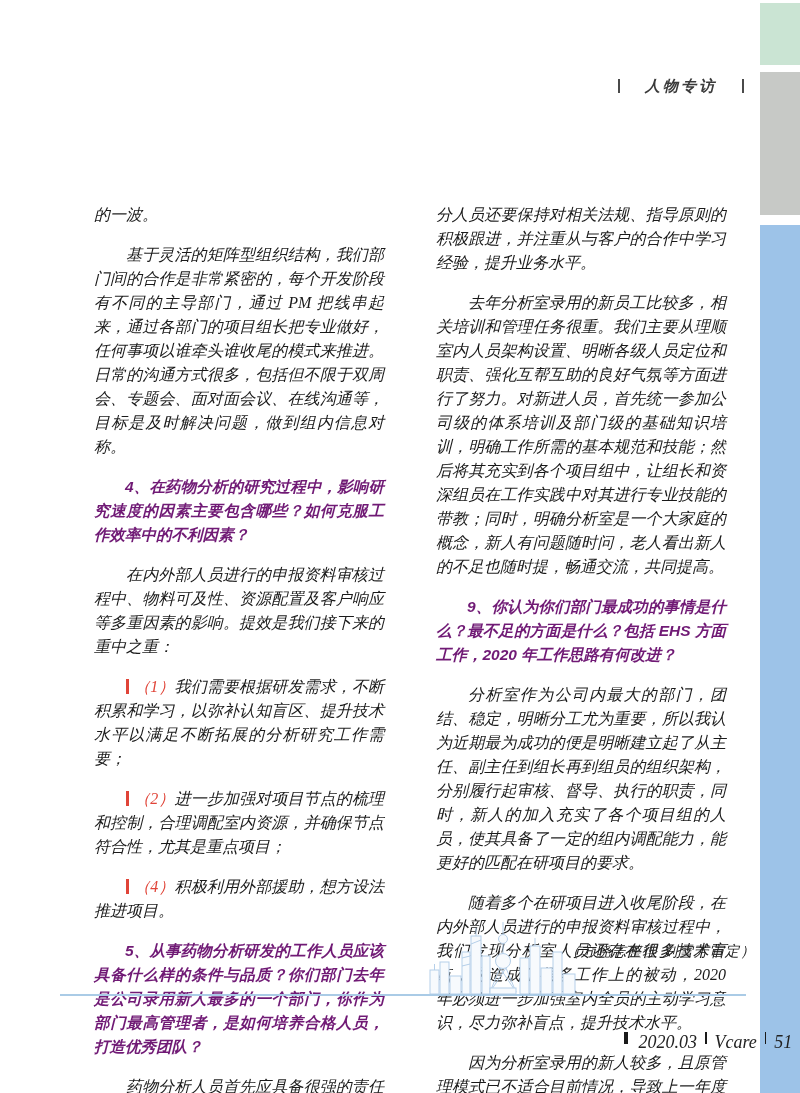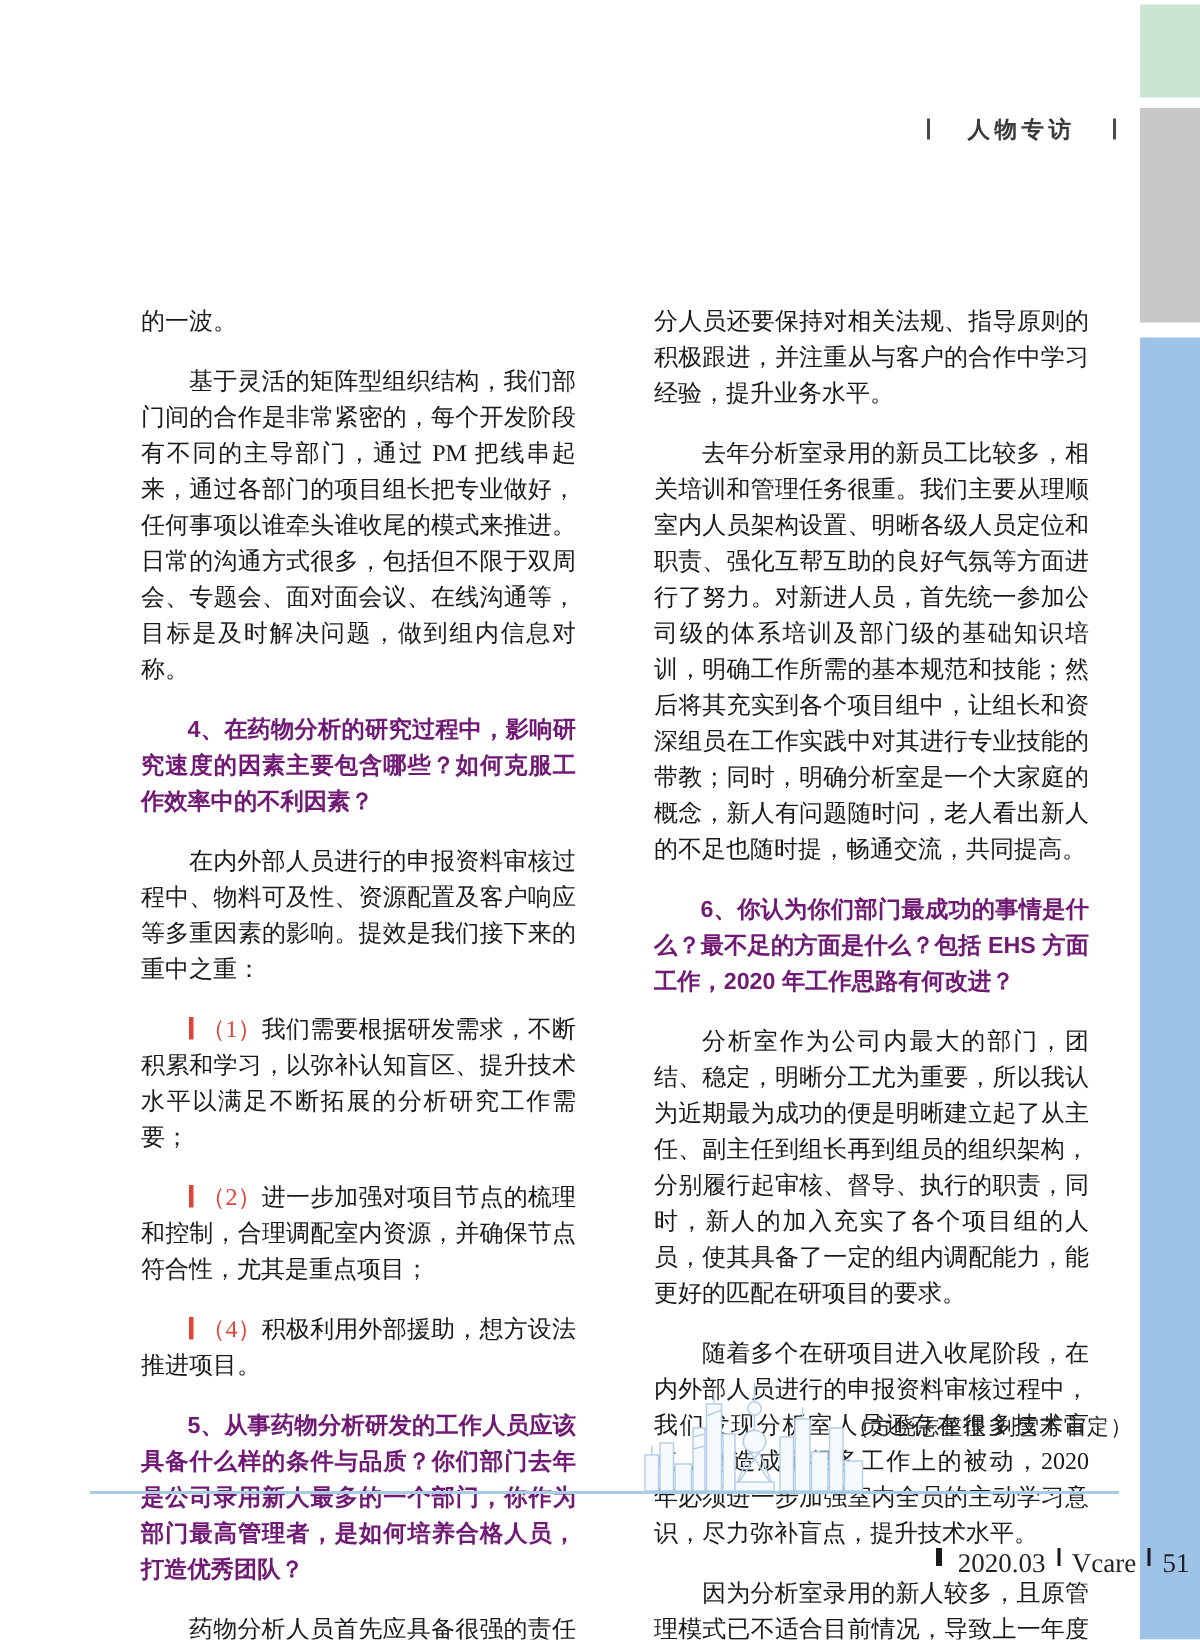"人物专访" .page { font-style: none -> italic }
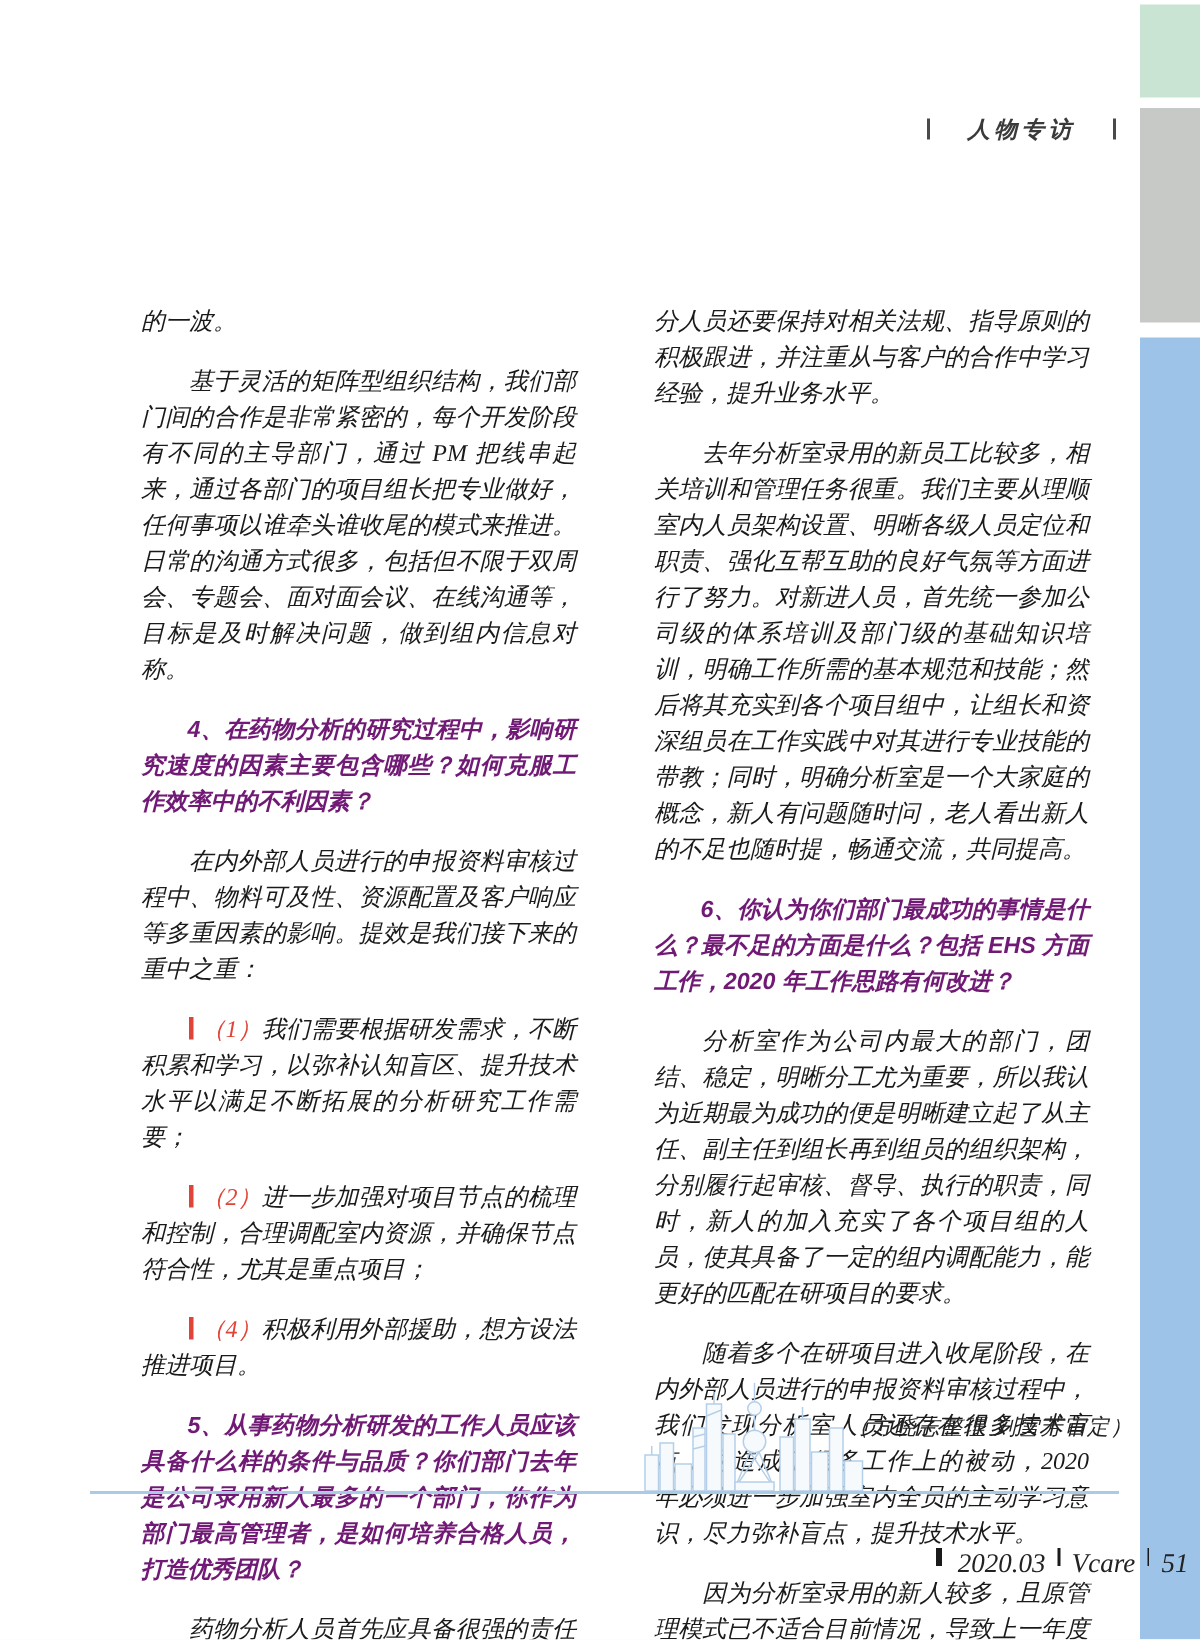"6、你认为你们部门最成功的事情是什么？最不足的方面是什么？包括 EHS" p.question { text: 6 -> 9 }
